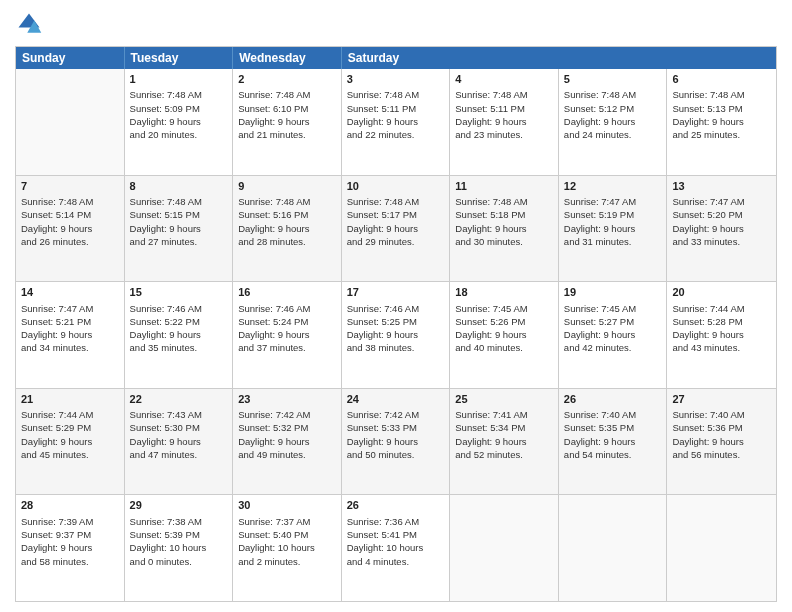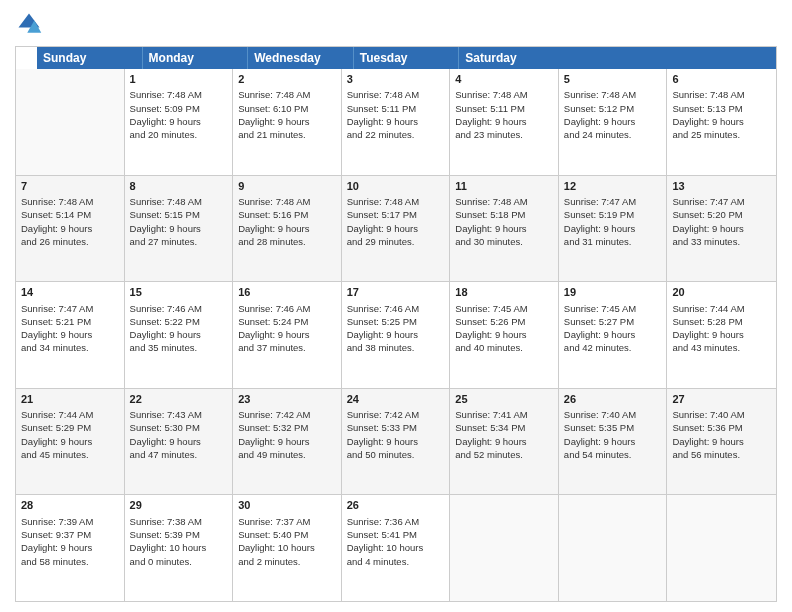"Sunday" .cal-header { margin-left: 21px -> none }
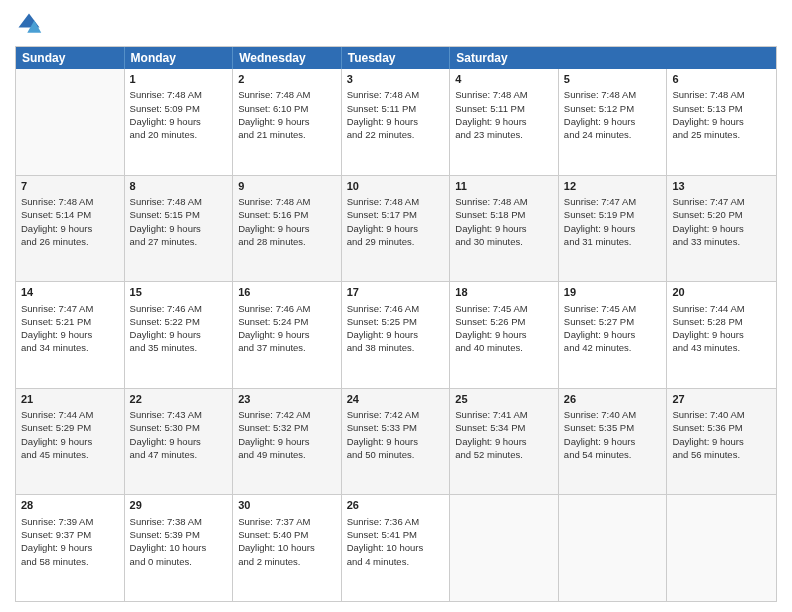"Monday" div.cal-header-cell { html: <div>Monday</div> -> none }
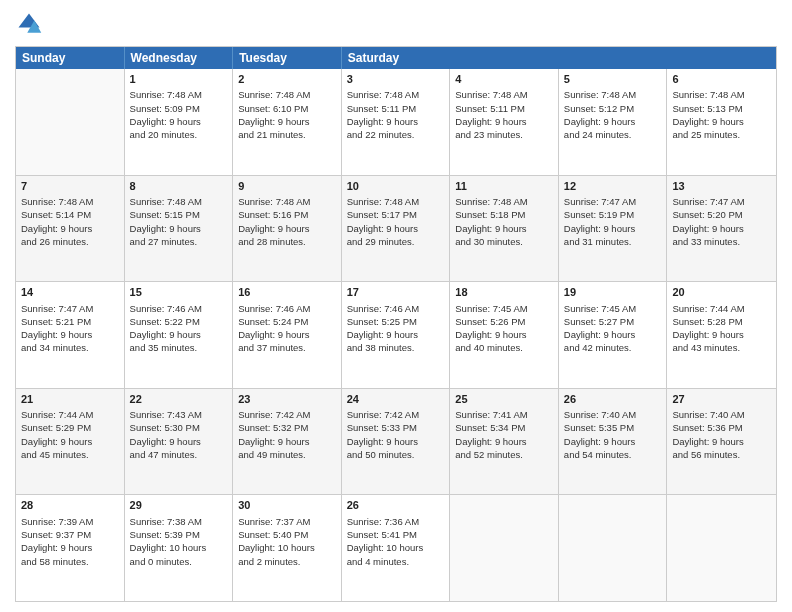"Wednesday" div.cal-header-cell { order: before "Tuesday" -> after "Tuesday" }
